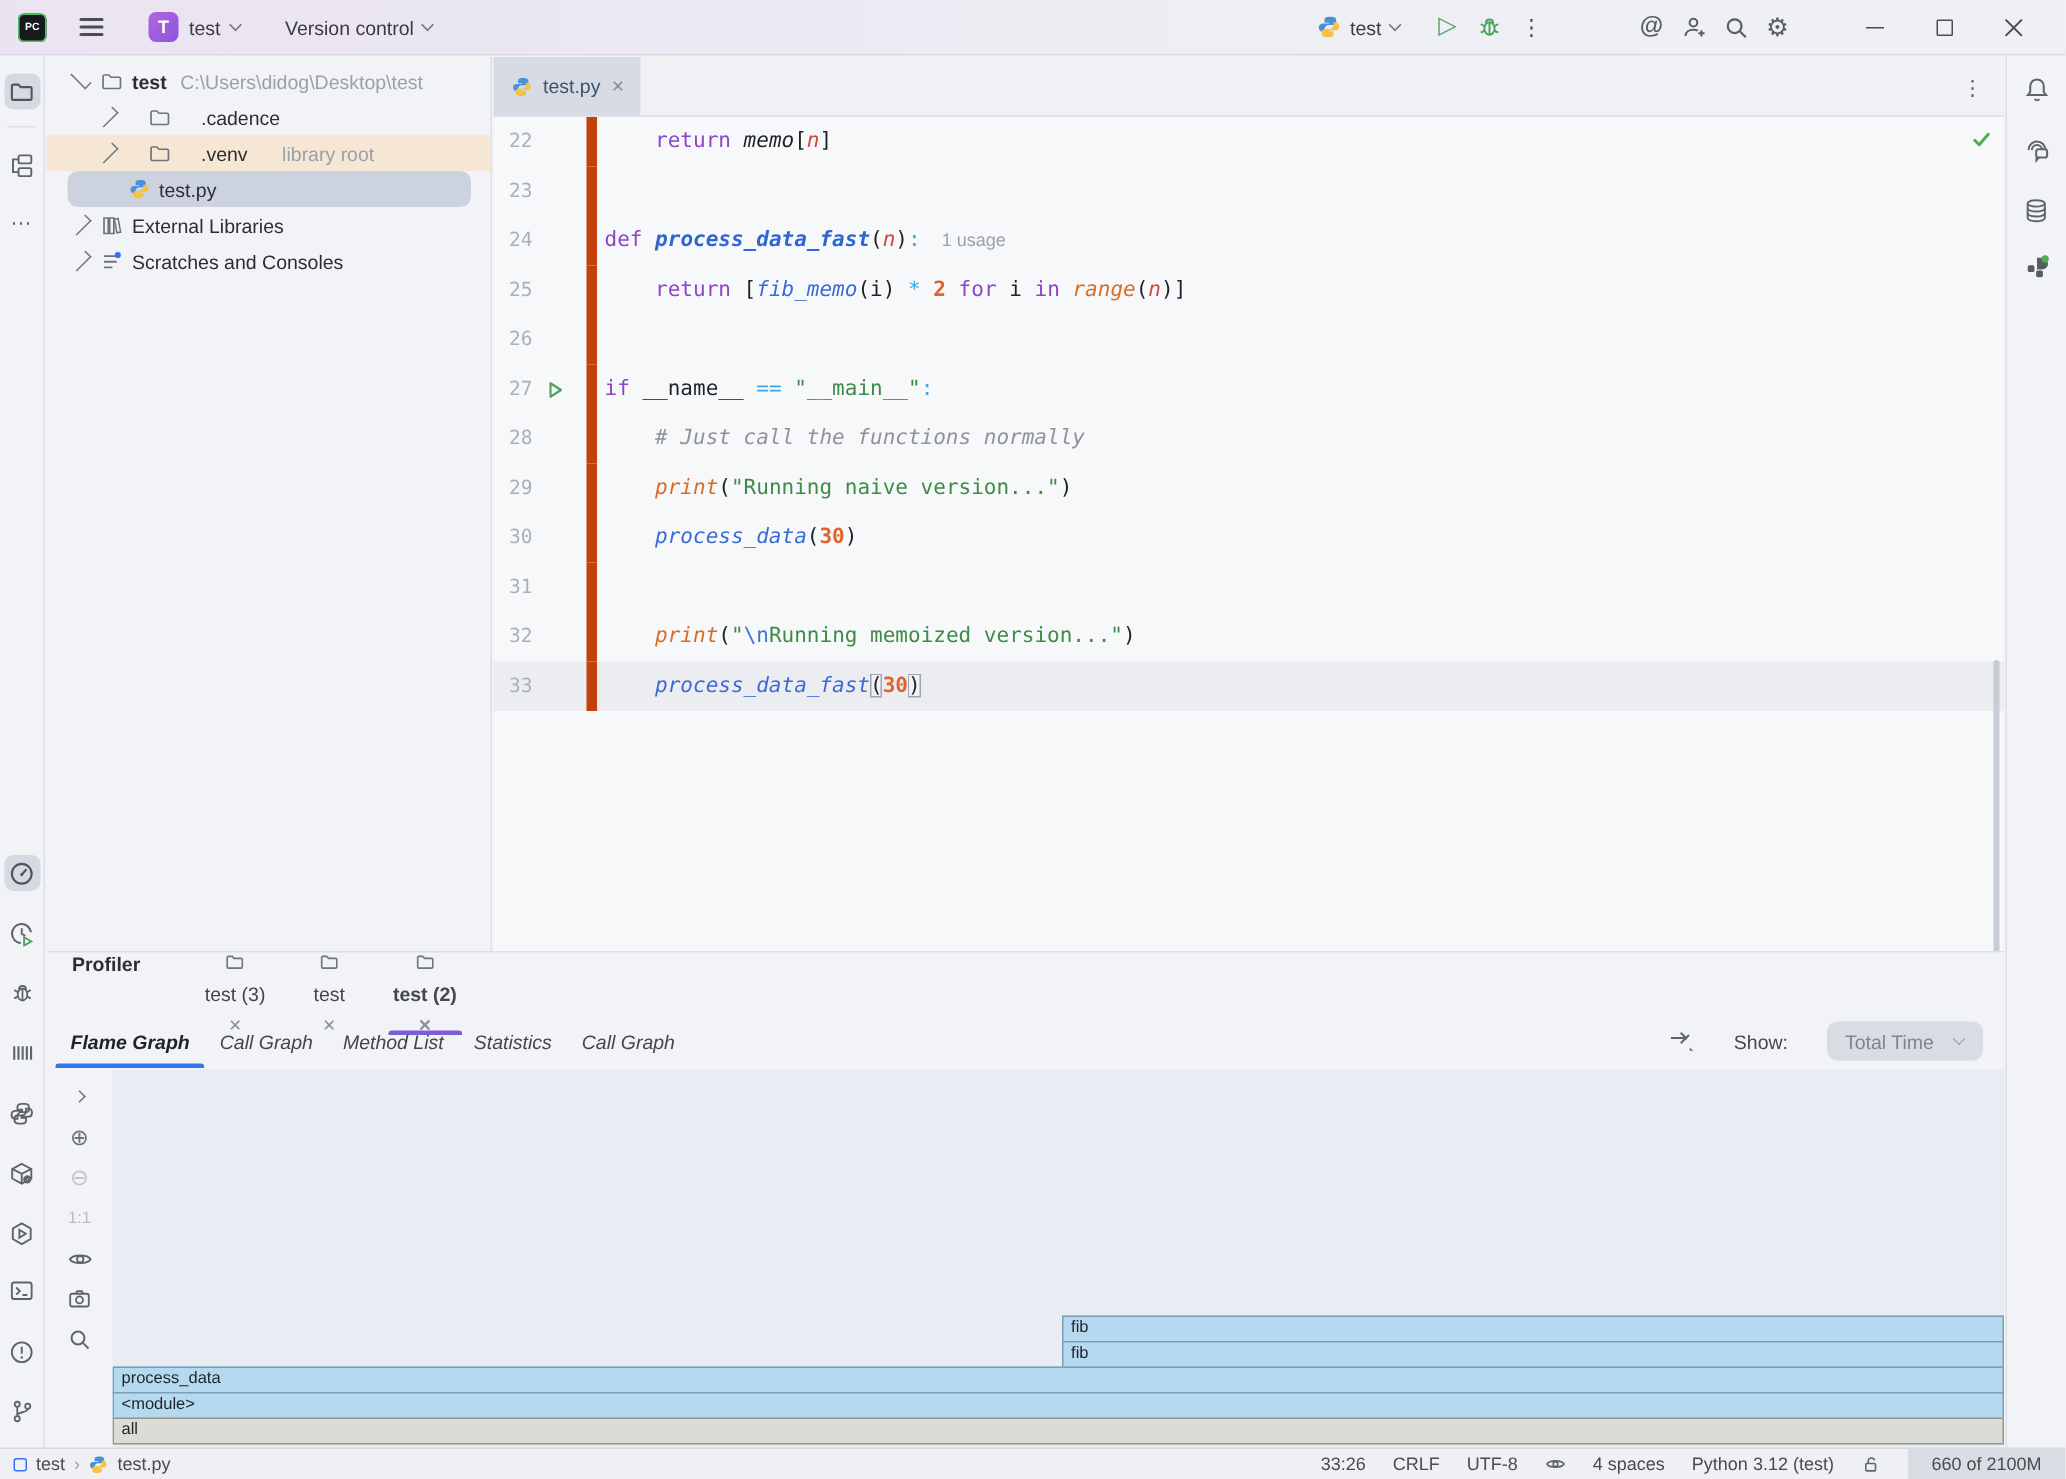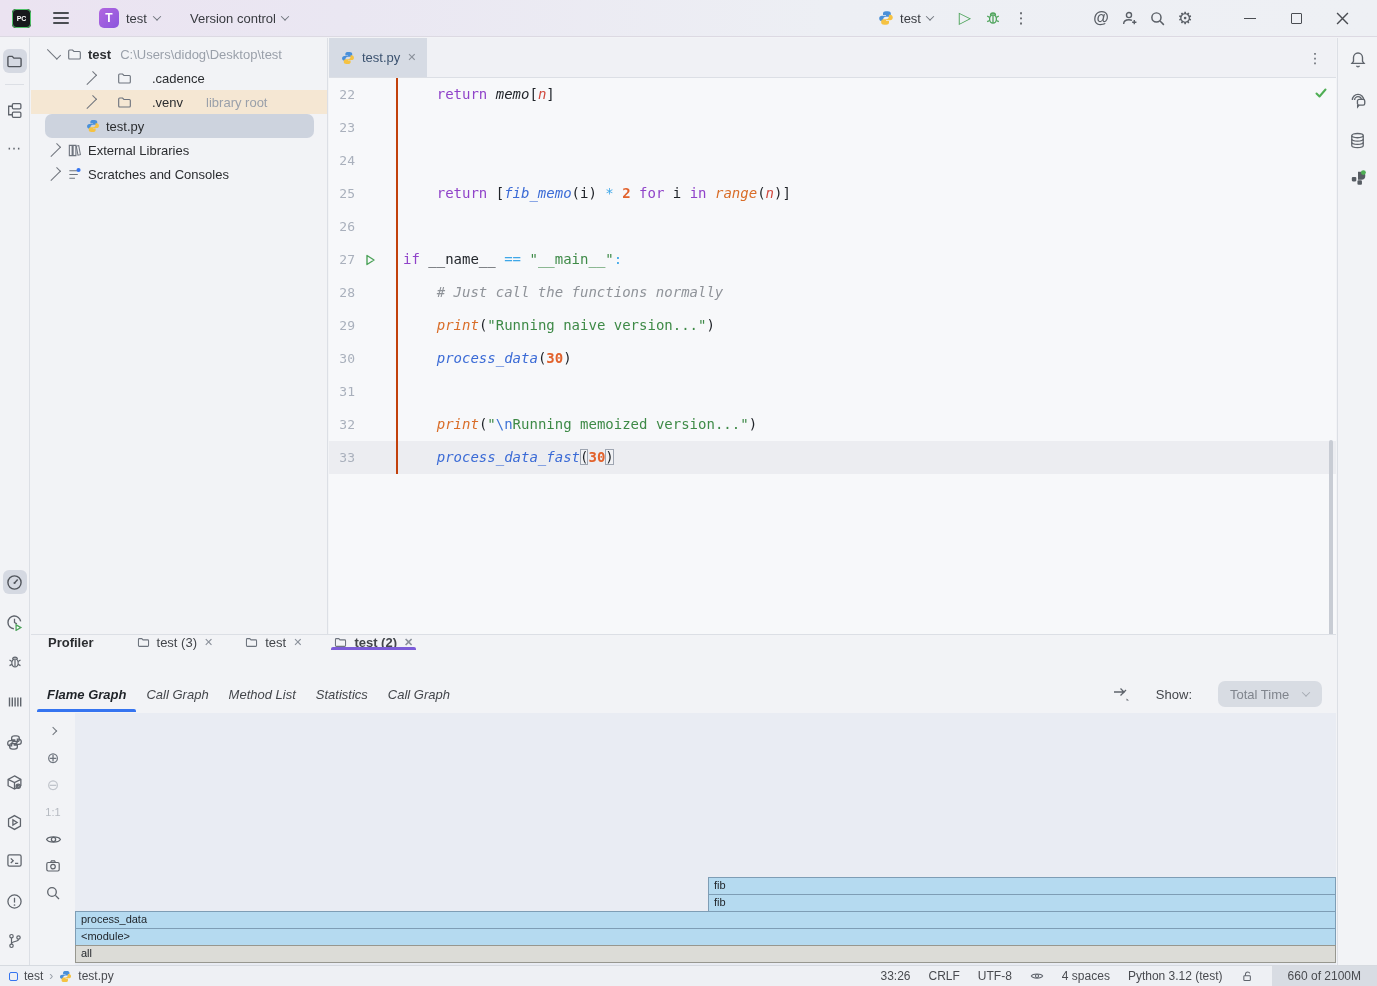".cadence" .ind1 { padding-left: 52px -> 34px }
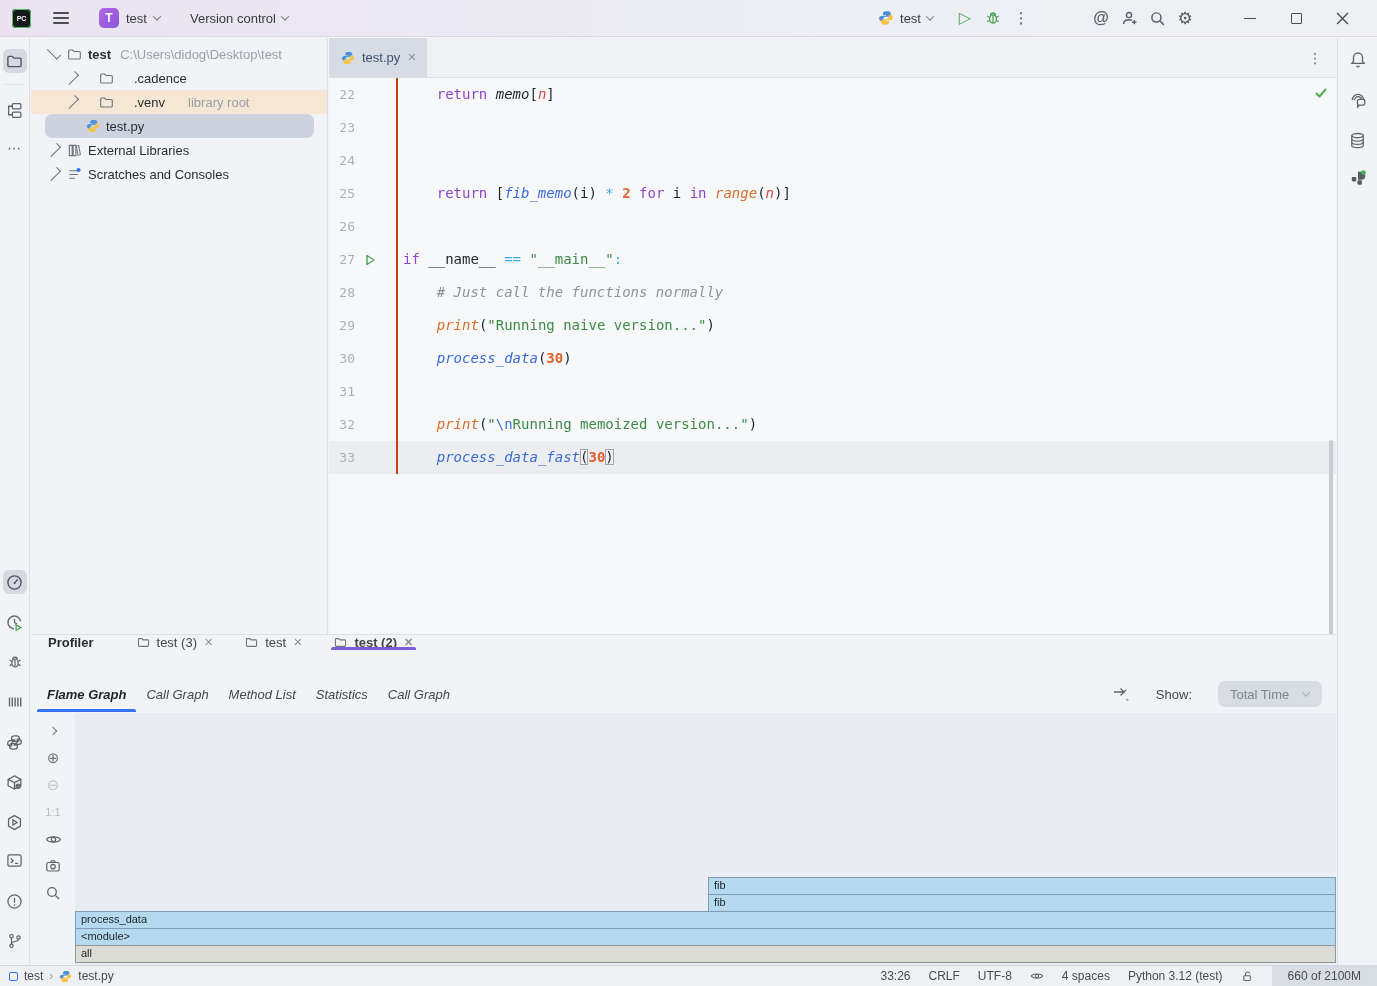"22" .gutter { border-right: 2px solid #c2410c -> 7px solid #c2410c }
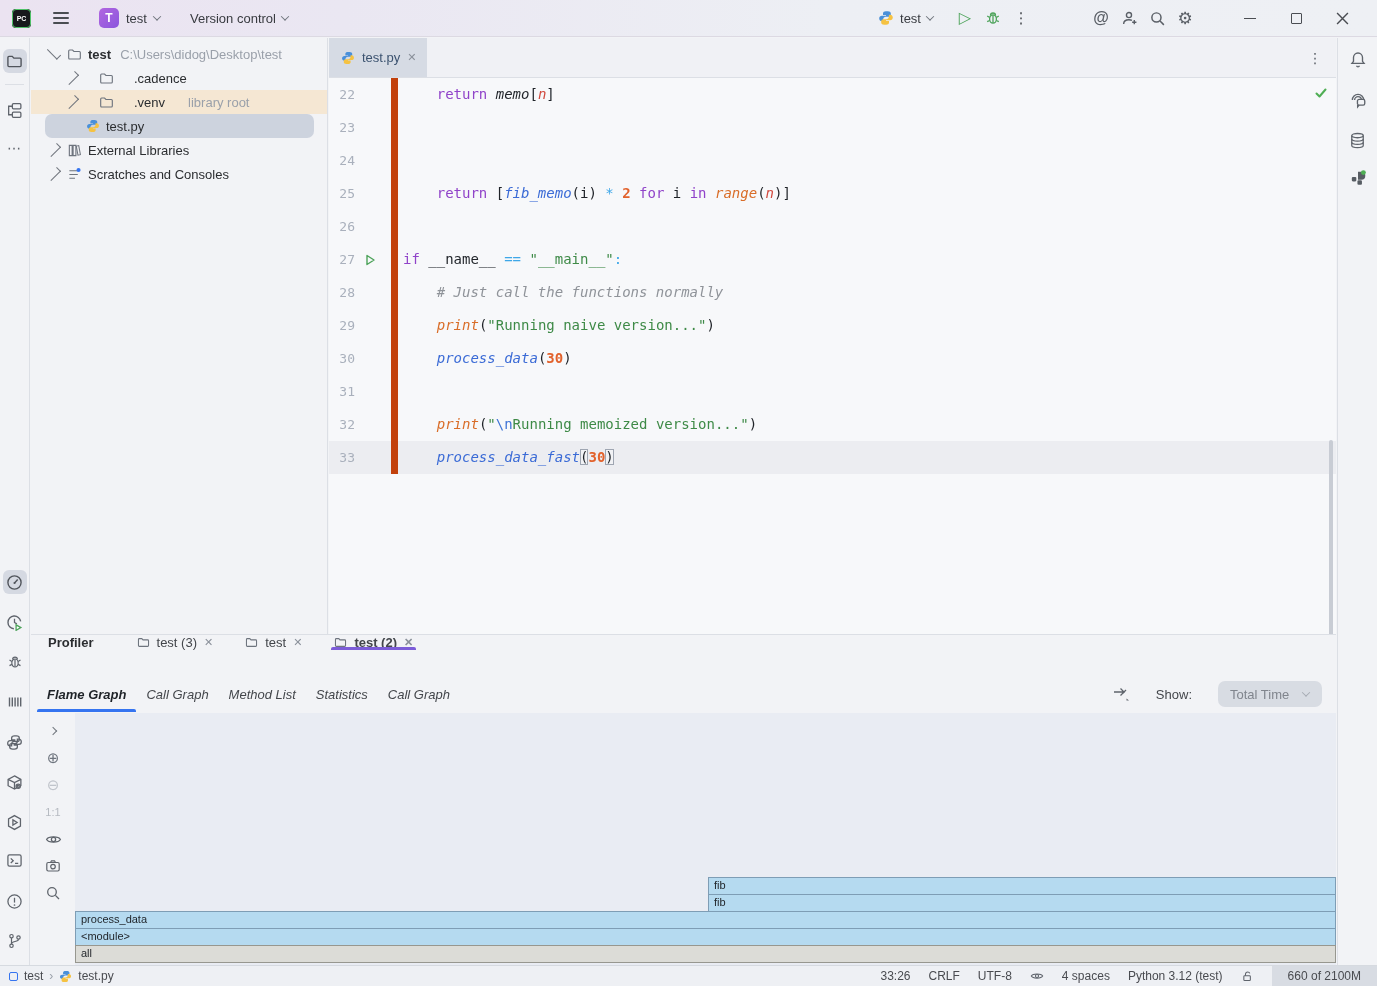"def process_data_fast(n): 1 usage" div.code-text { html: none -> <div><span>def</span><span> </span><span>process_data_fast</span><span>(</span><span>n</span><span>)</span><span>:</span><span>1 usage</span></div> }
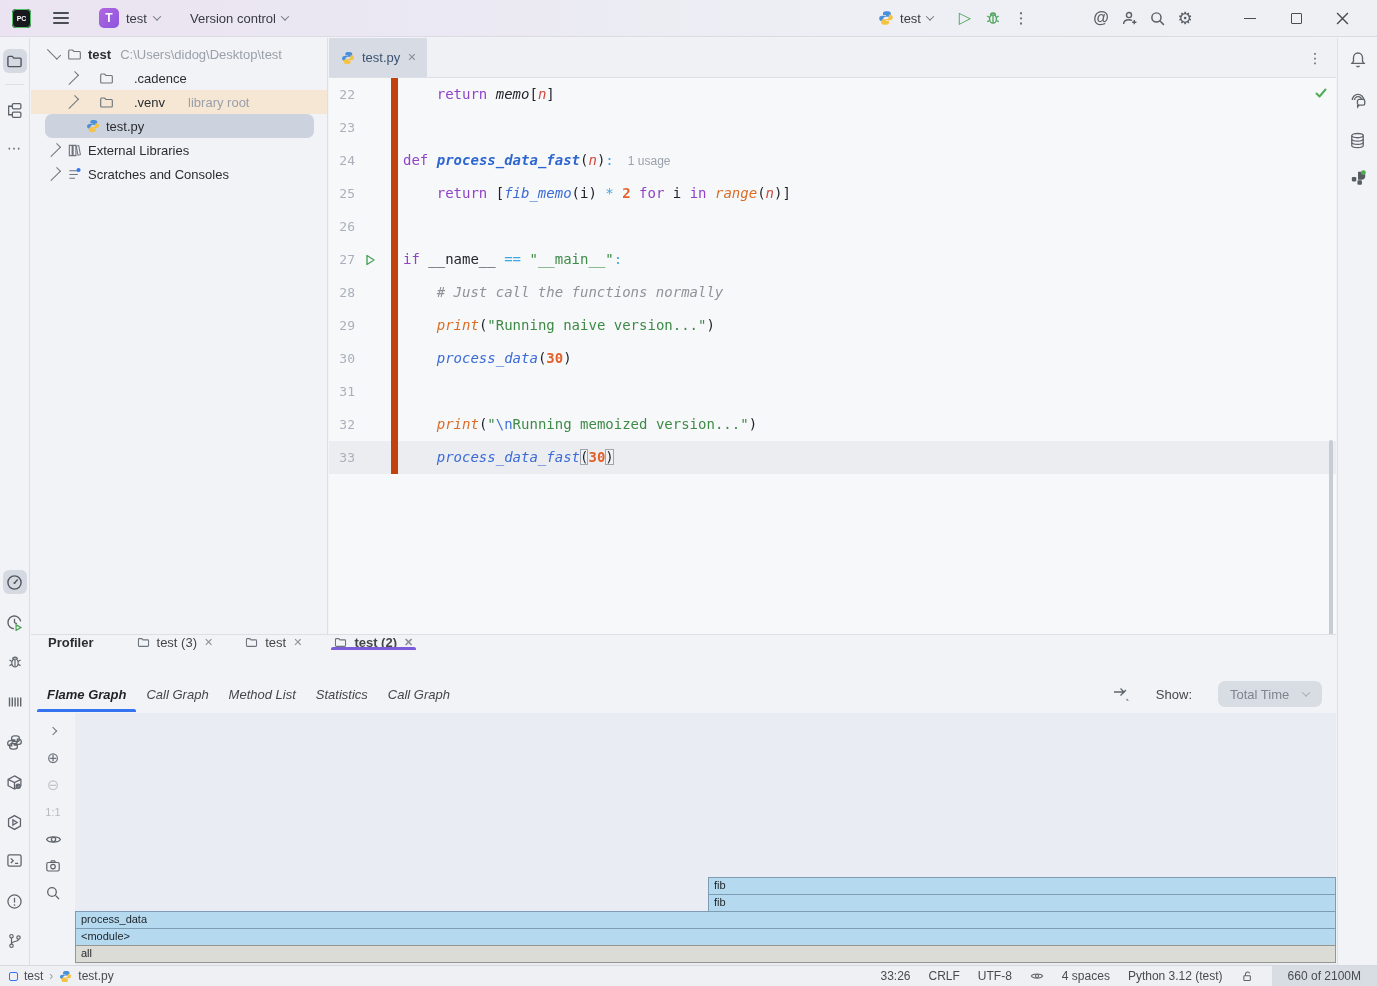"test (3)" .ptab { flex-direction: none -> column }
